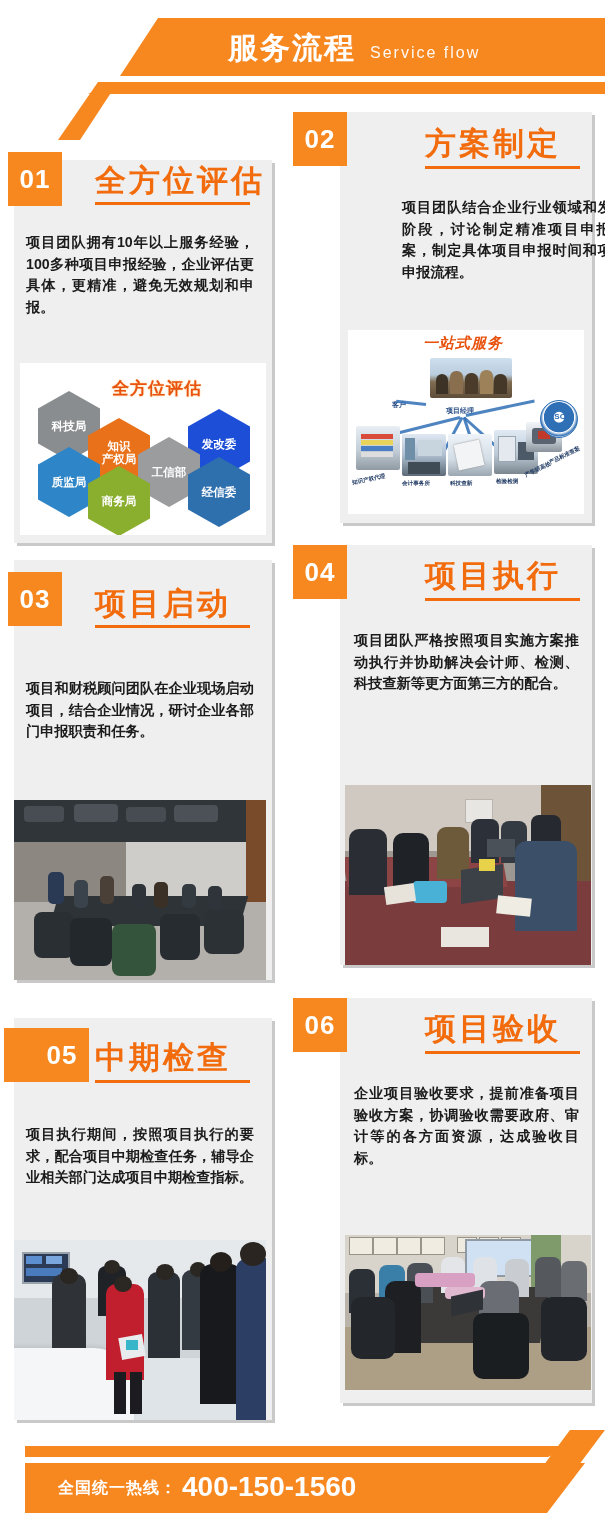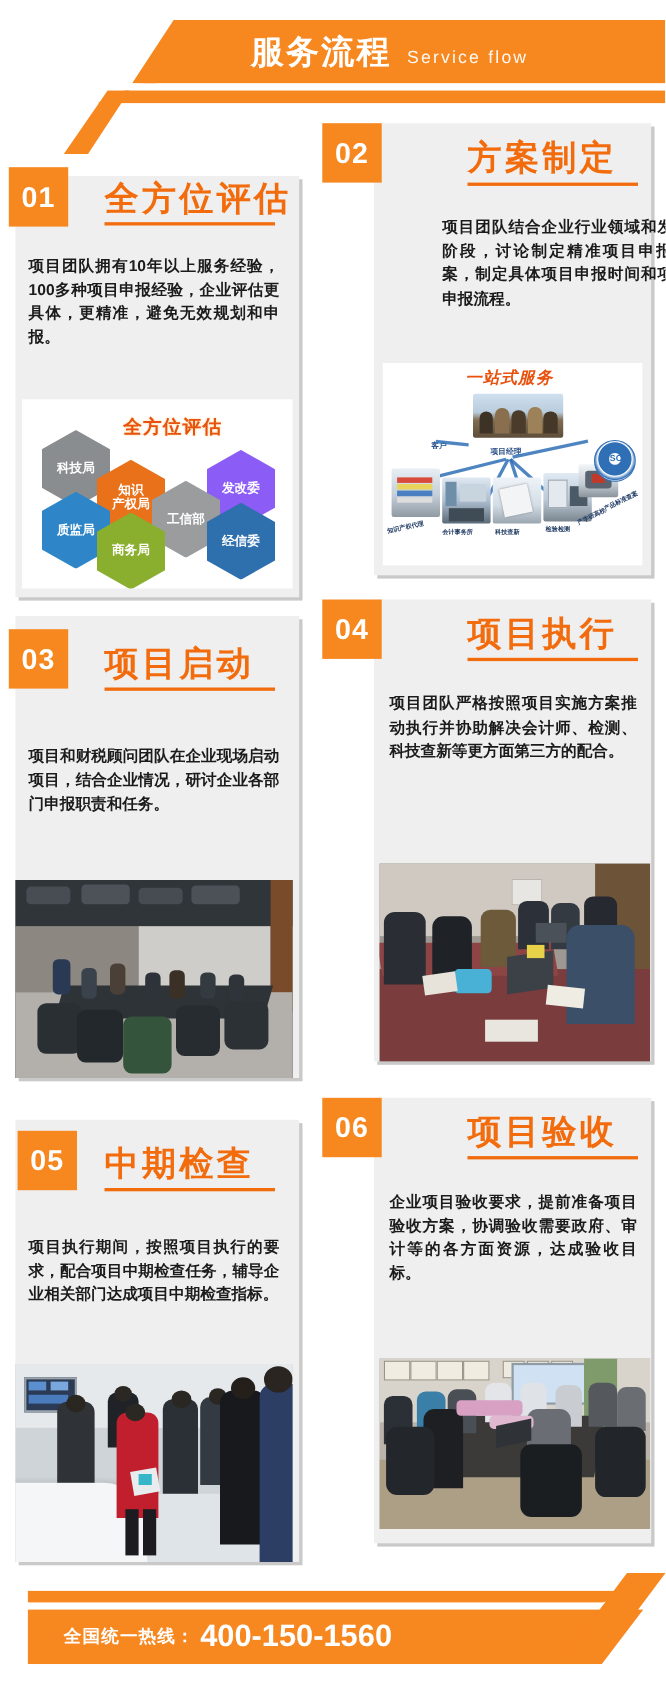"发改委" div.hex { background: #8b5cf6 -> #1d4ed8 }
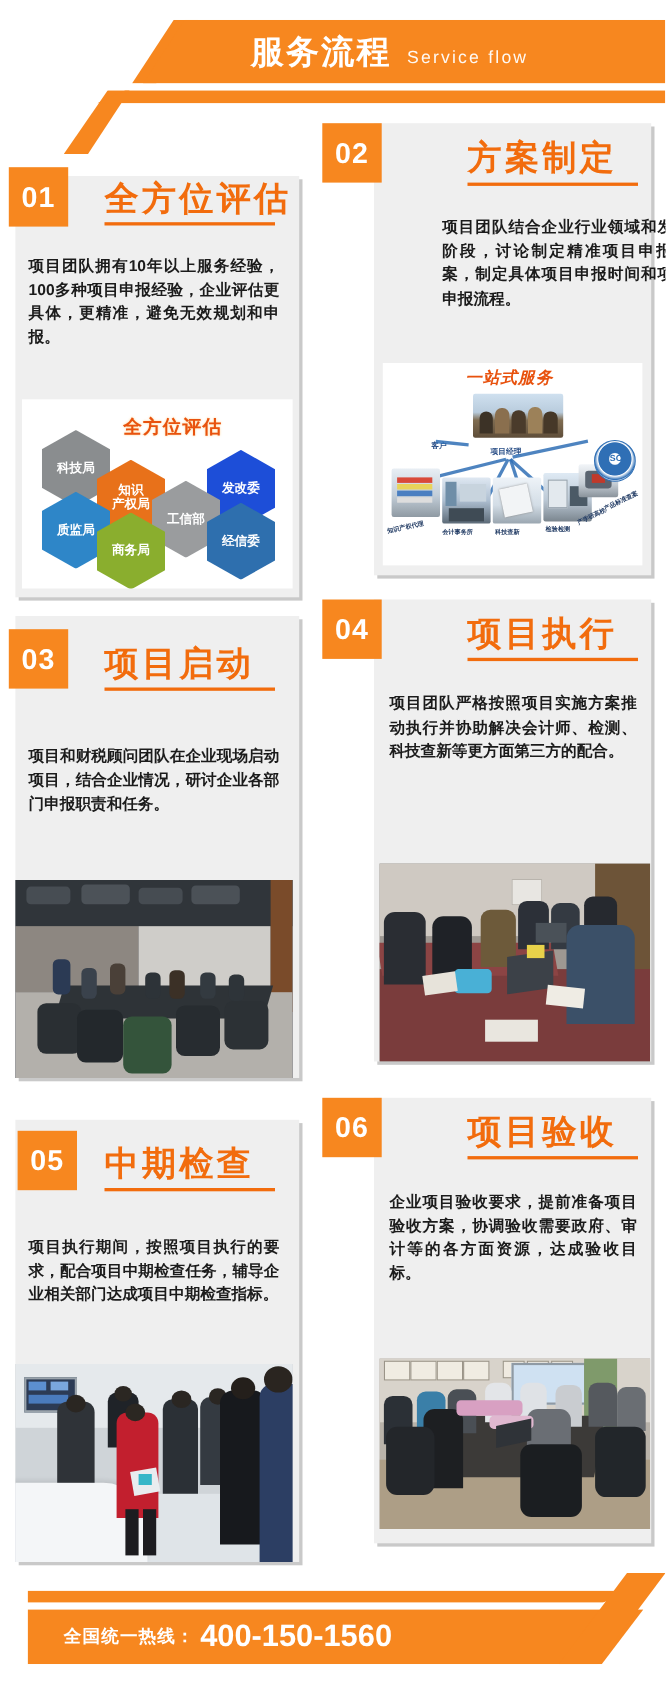"05" div.badge { left: 16px -> 4px; padding-left: none -> 31px }
